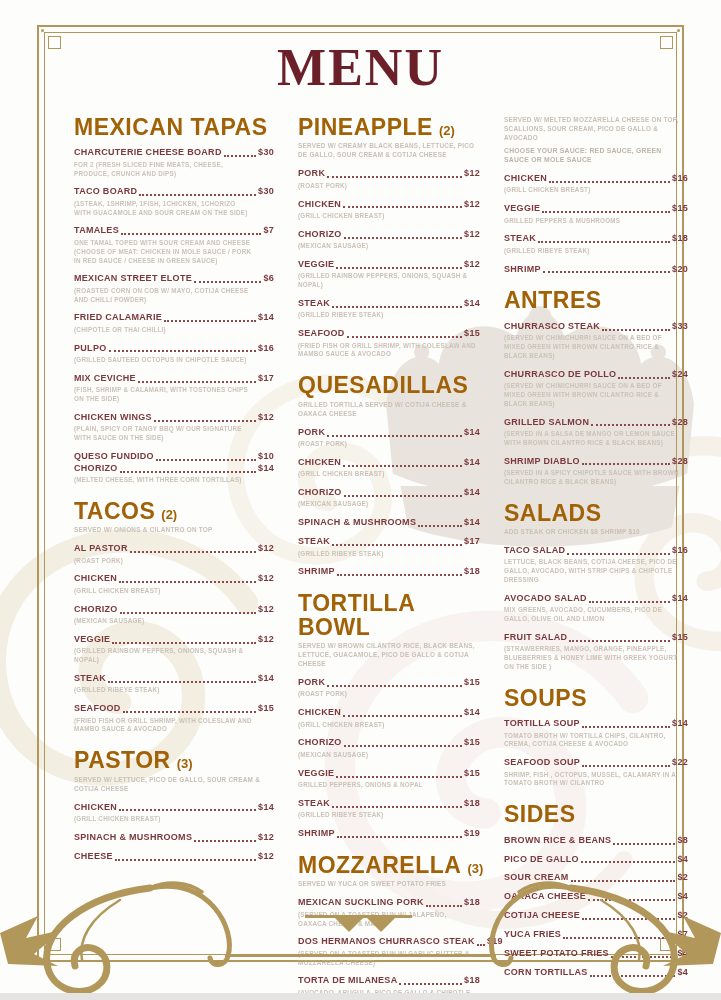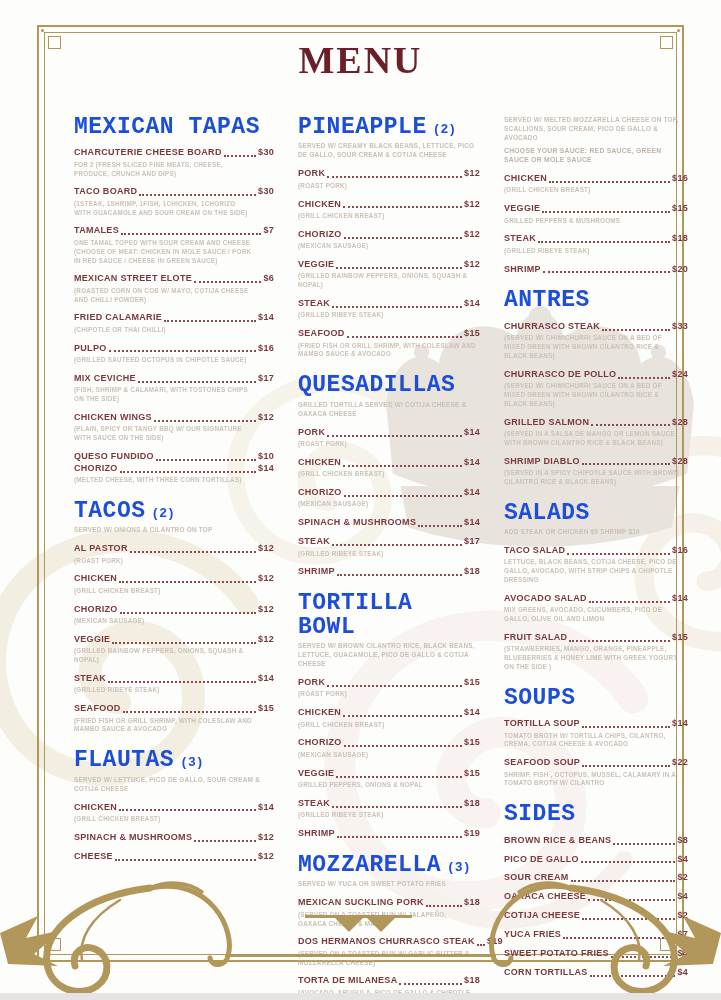"MENU" .page-title { font-size: 38px -> 52px }
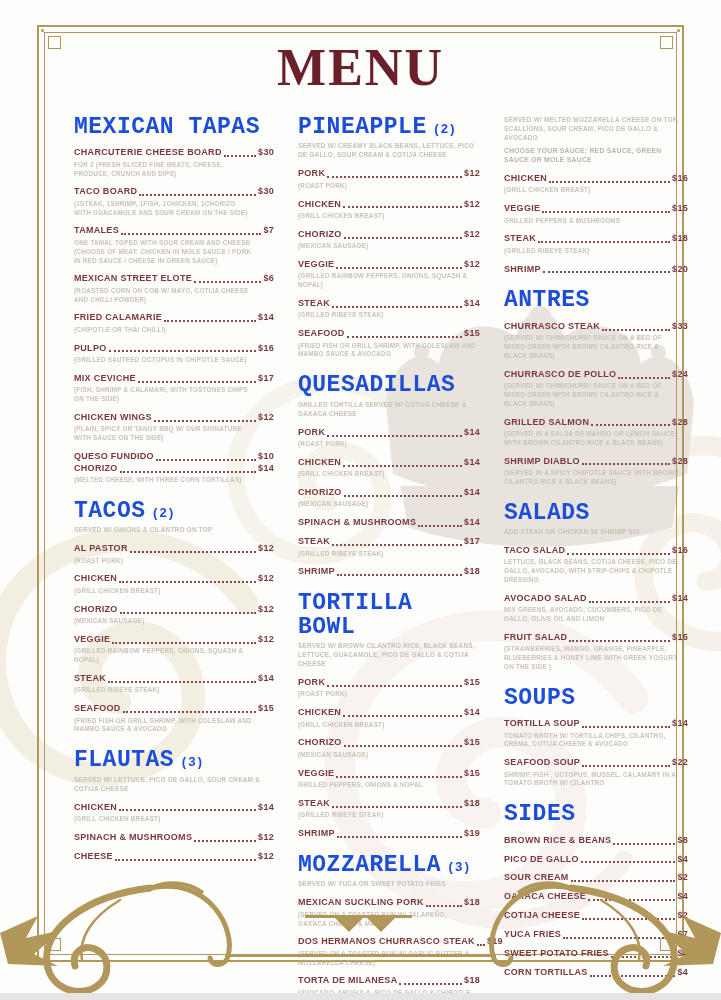"MEXICAN TAPAS" .section-title { color: #1d4ed8 -> #a16207; font-family: Liberation Mono, monospace -> Liberation Sans, sans-serif }
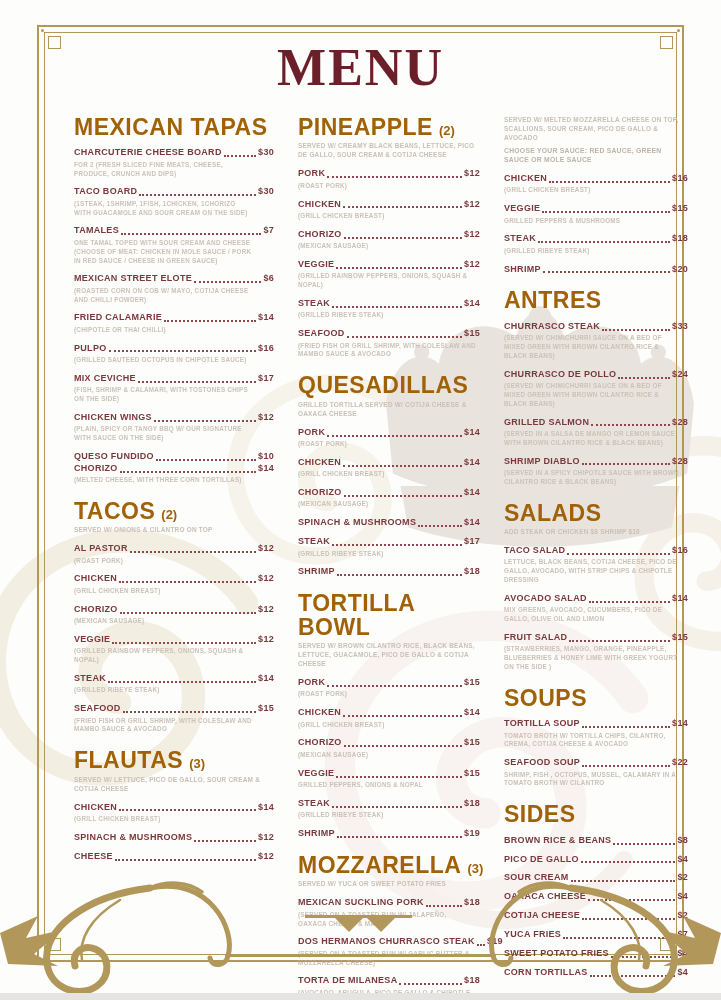"FLAUTAS" span.section-title-text { text: FLAUTAS -> PASTOR }
